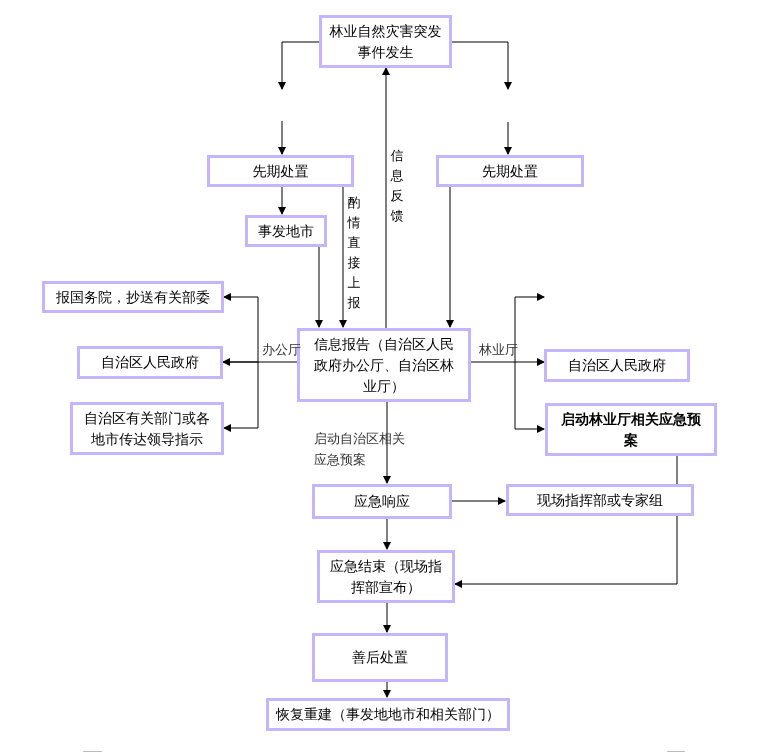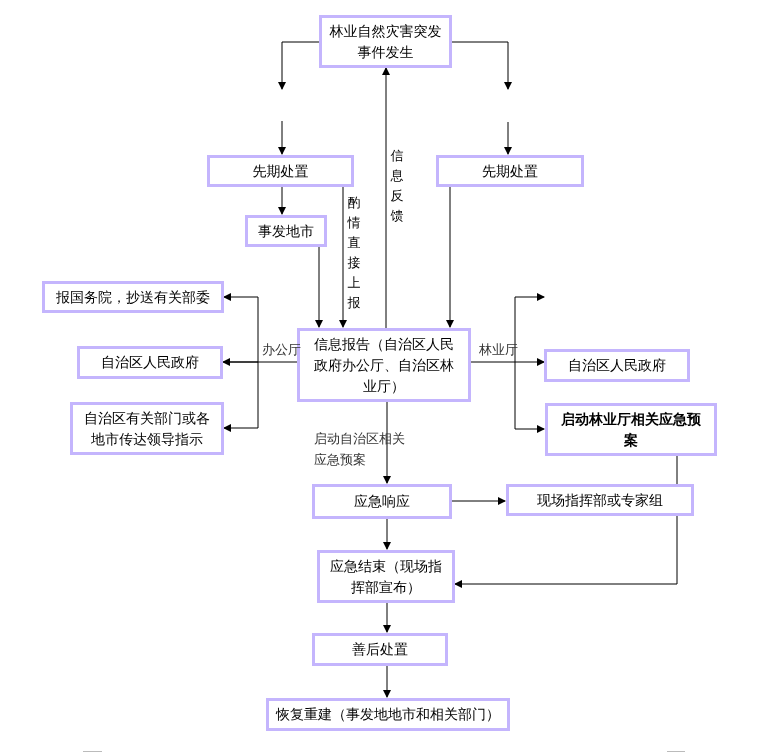"善后处置" div.box { height: 33px -> 49px }
